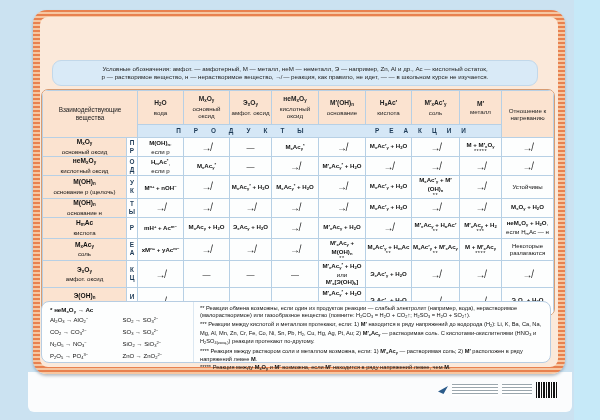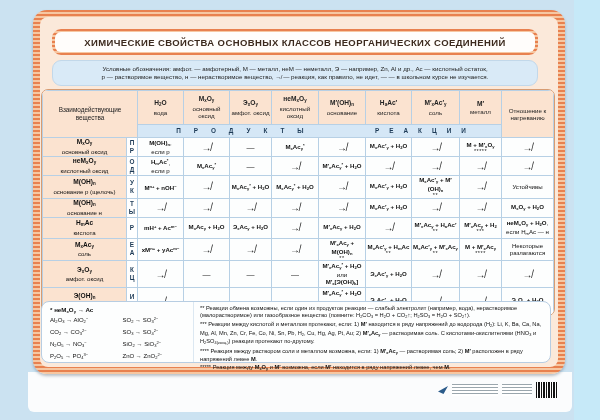"ХИМИЧЕСКИЕ СВОЙСТВА ОСНОВНЫХ КЛАССОВ" div.titlebar { html: <div> <div> <div>ХИМИЧЕСКИЕ СВОЙСТВА ОСНОВНЫХ КЛАССОВ НЕОРГАНИЧЕСКИХ СОЕДИНЕНИЙ</div> </div> </div> -> none }
